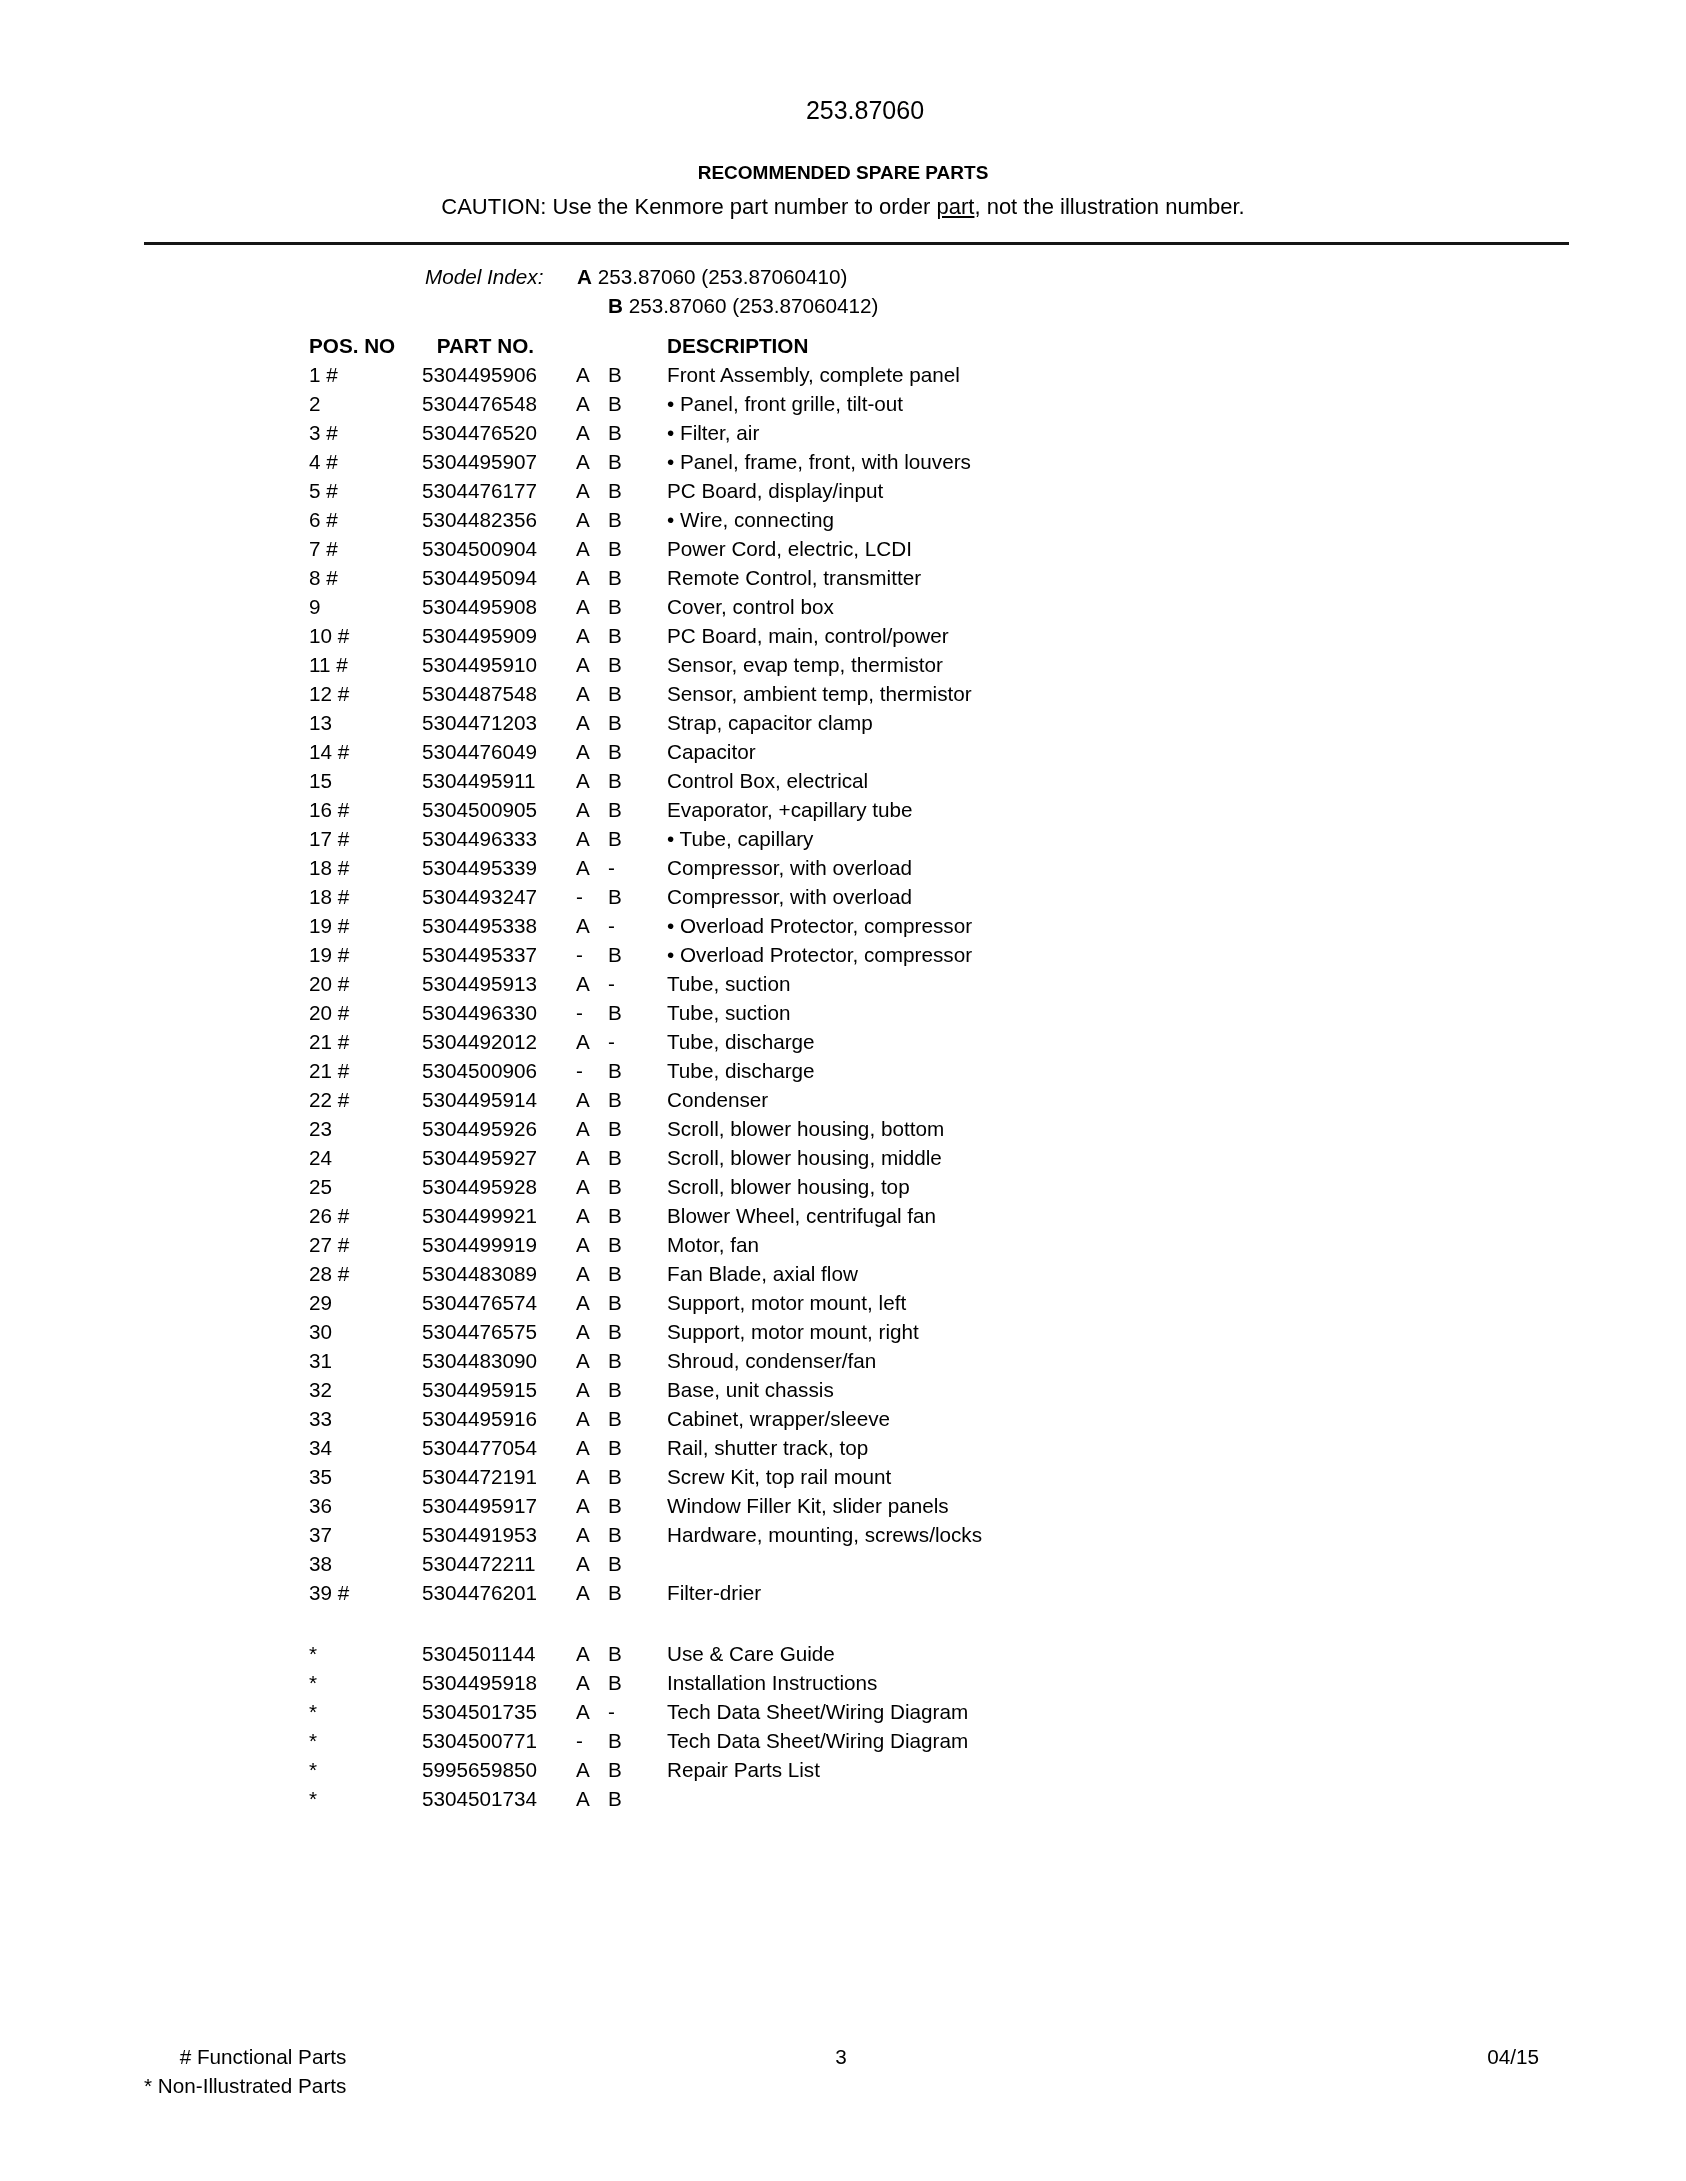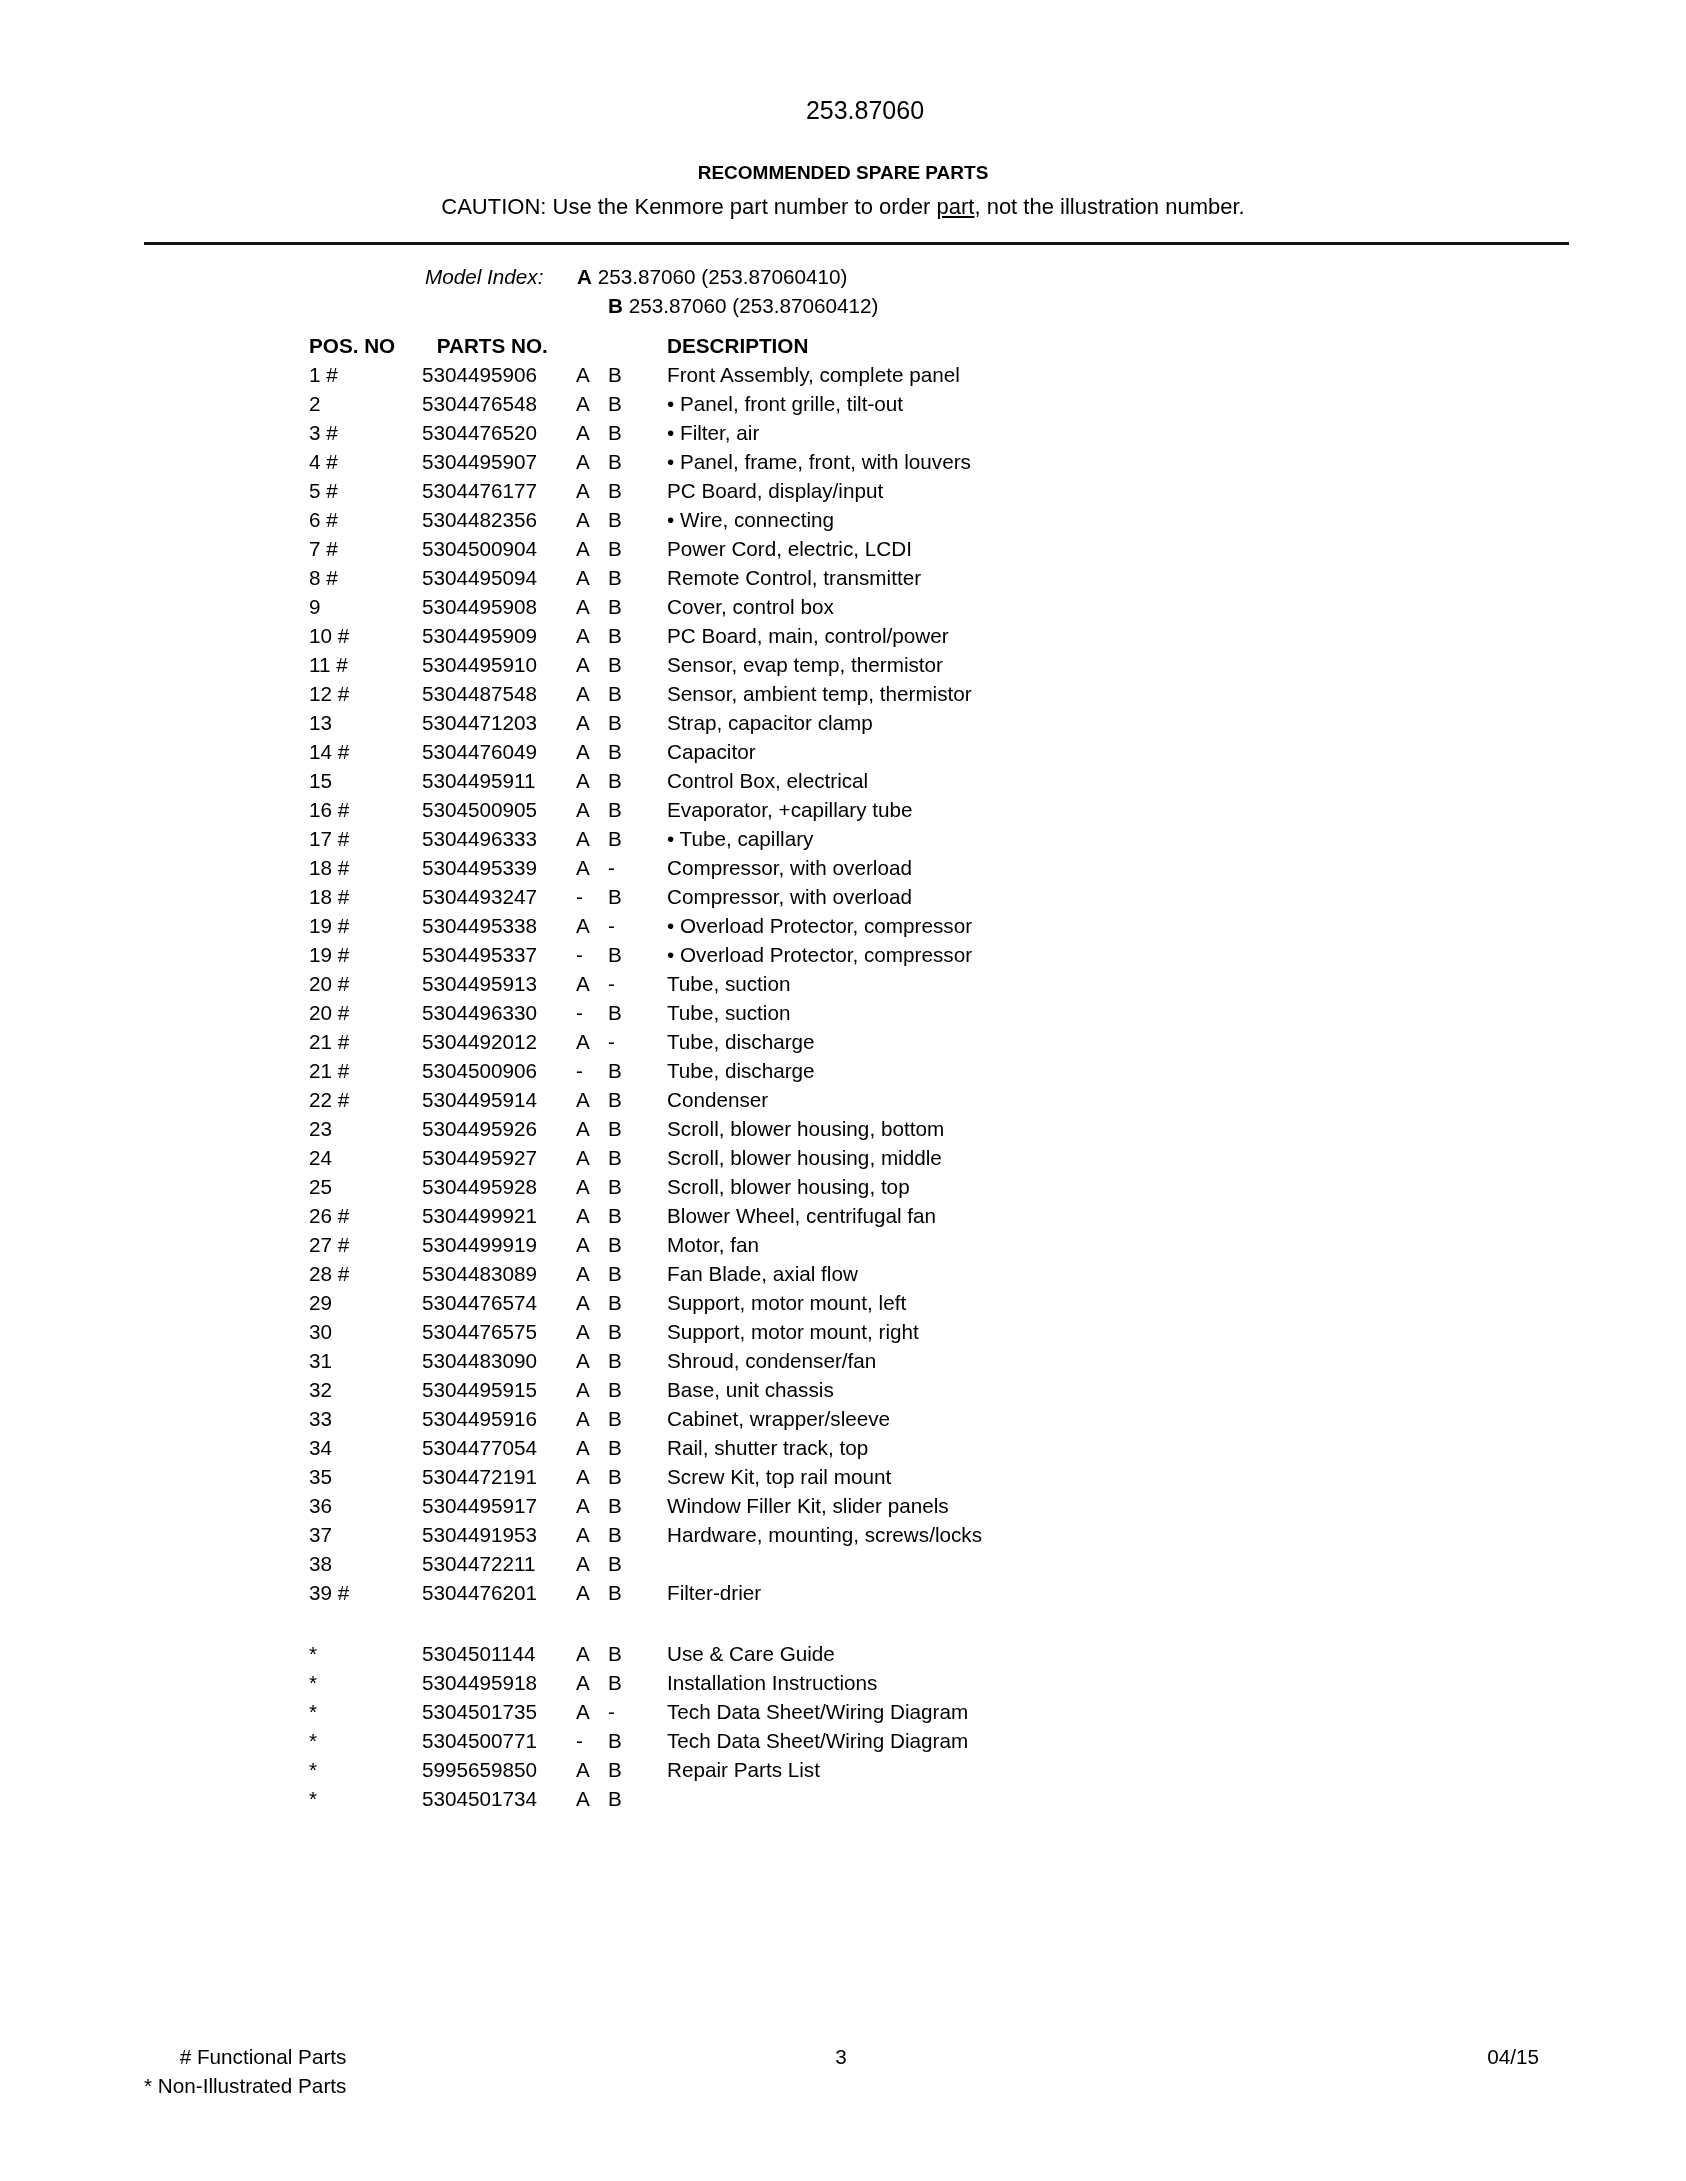"PARTS NO." span.c-part { text: PARTS -> PART }
